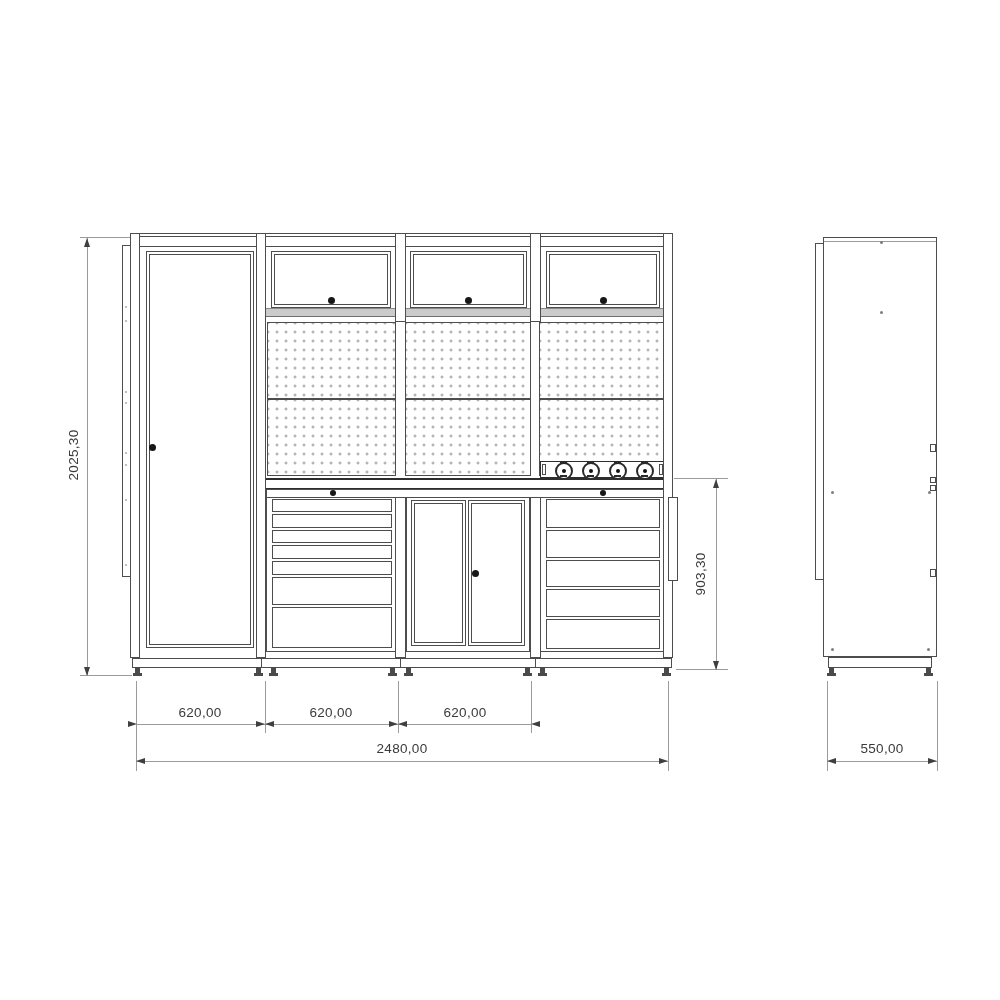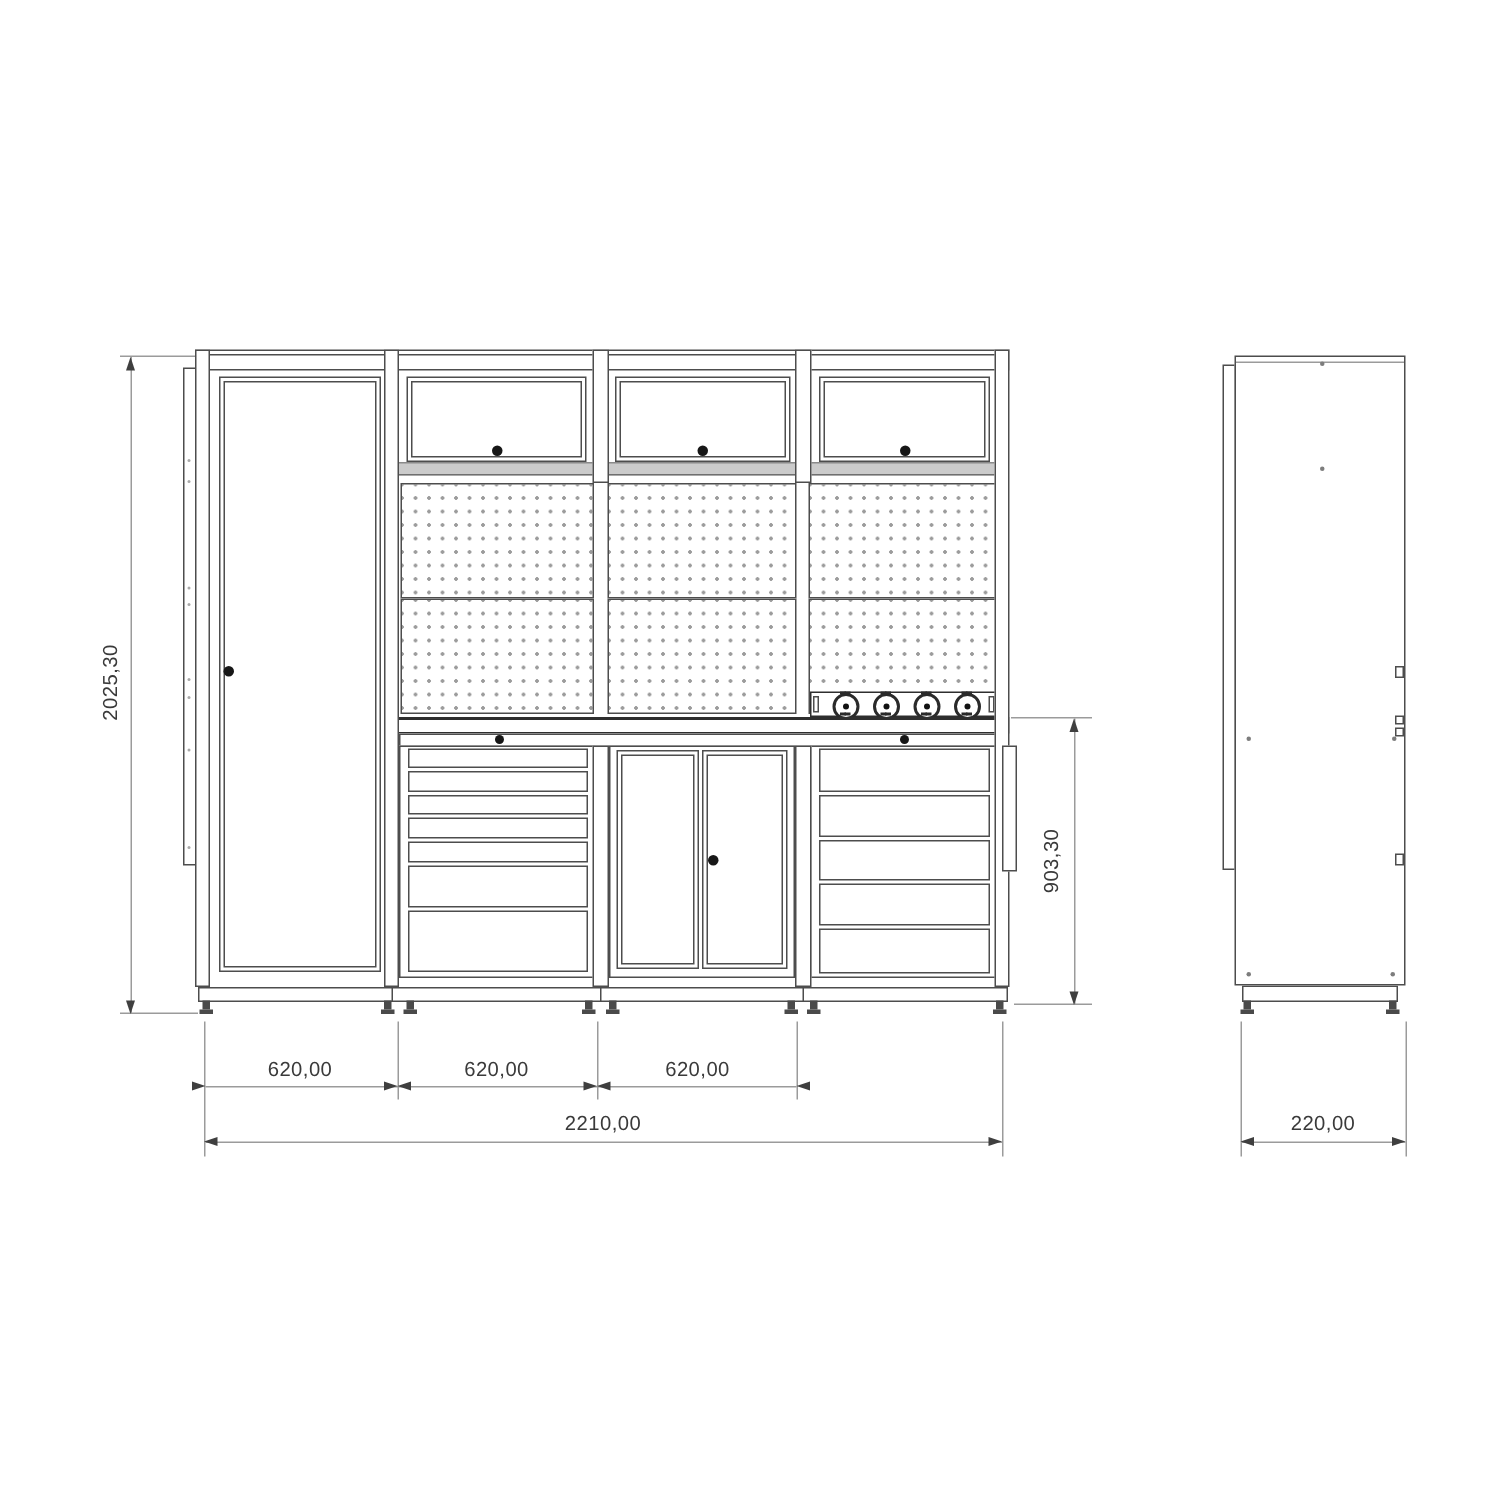"2210,00" div.a { text: 2210,00 -> 2480,00 }
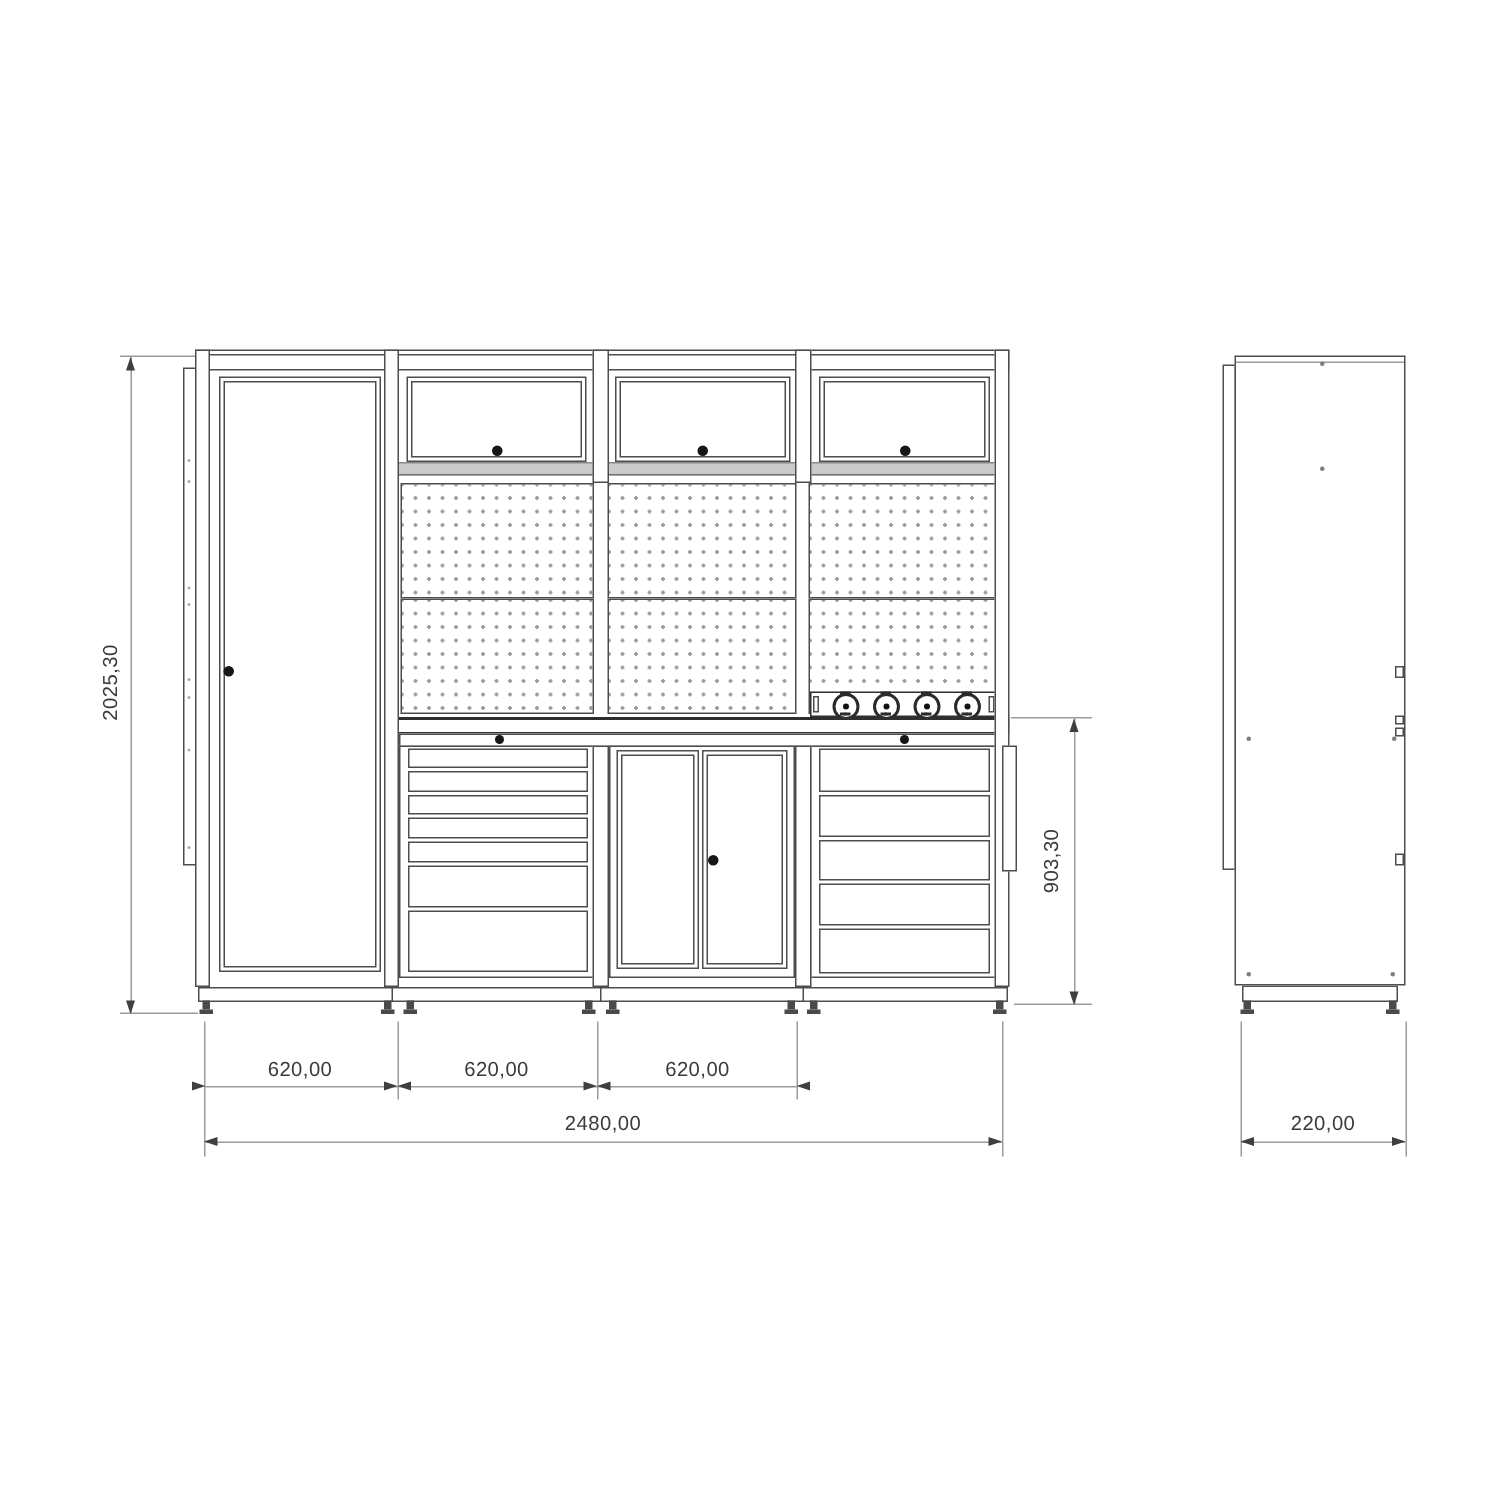"220,00" div.a { text: 220,00 -> 550,00 }
